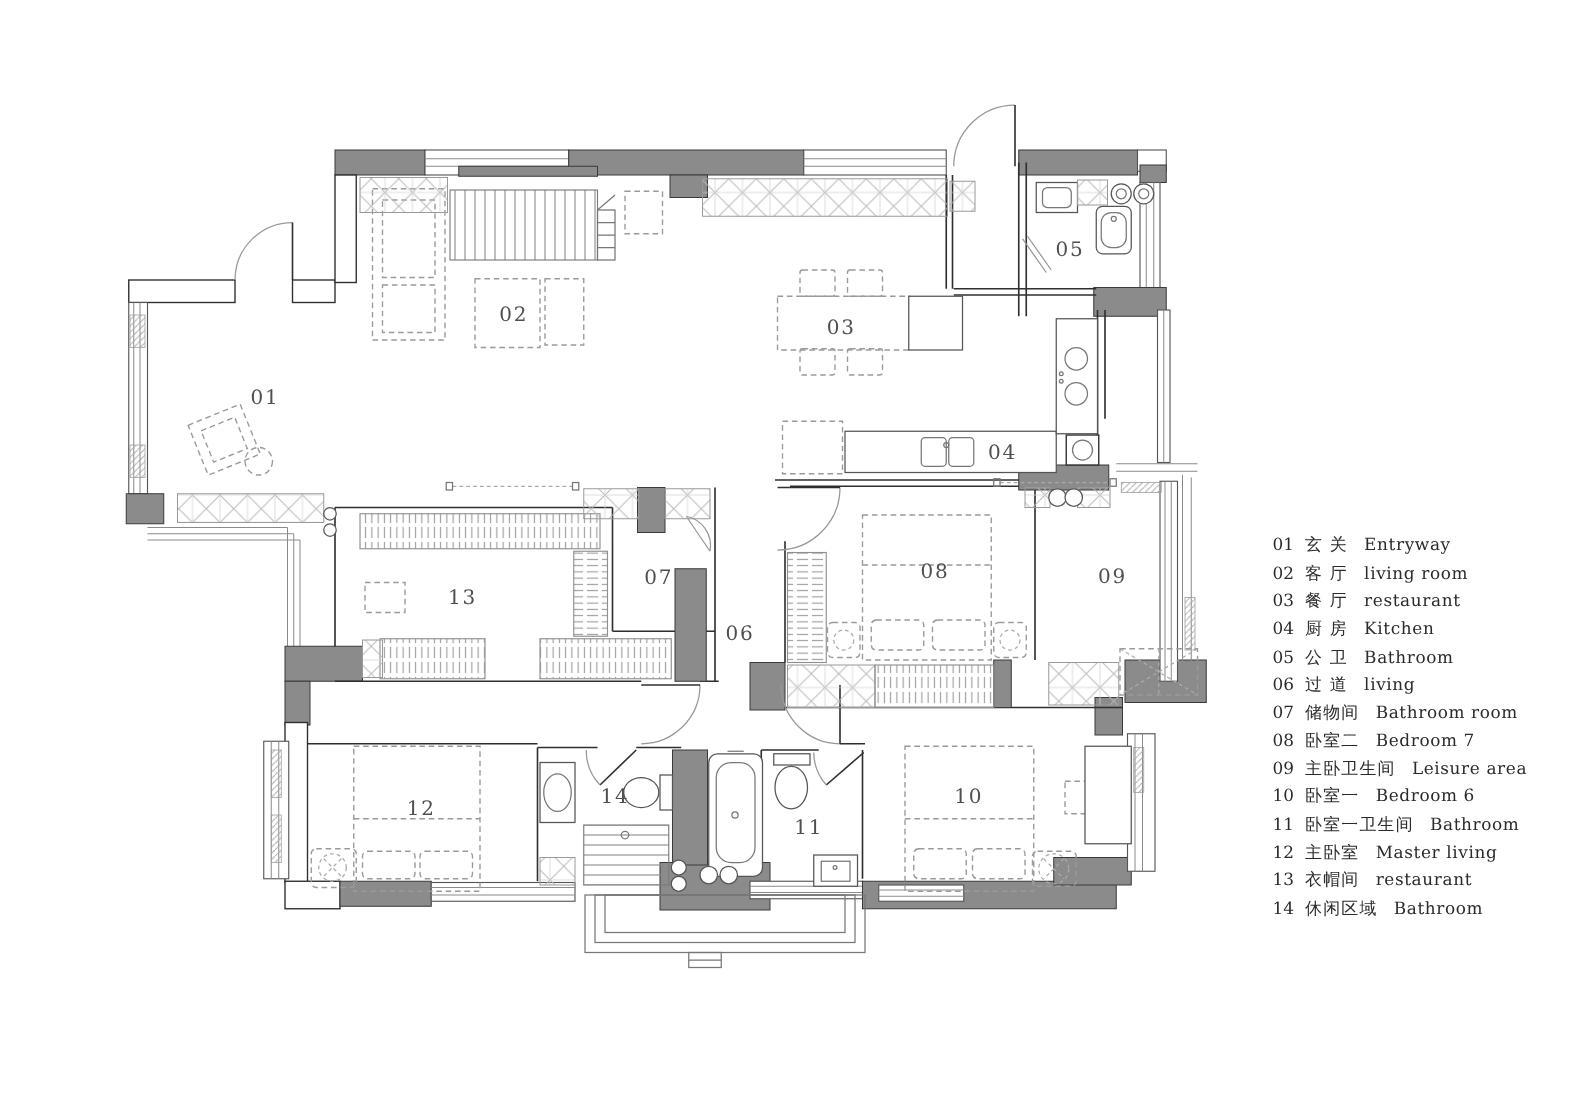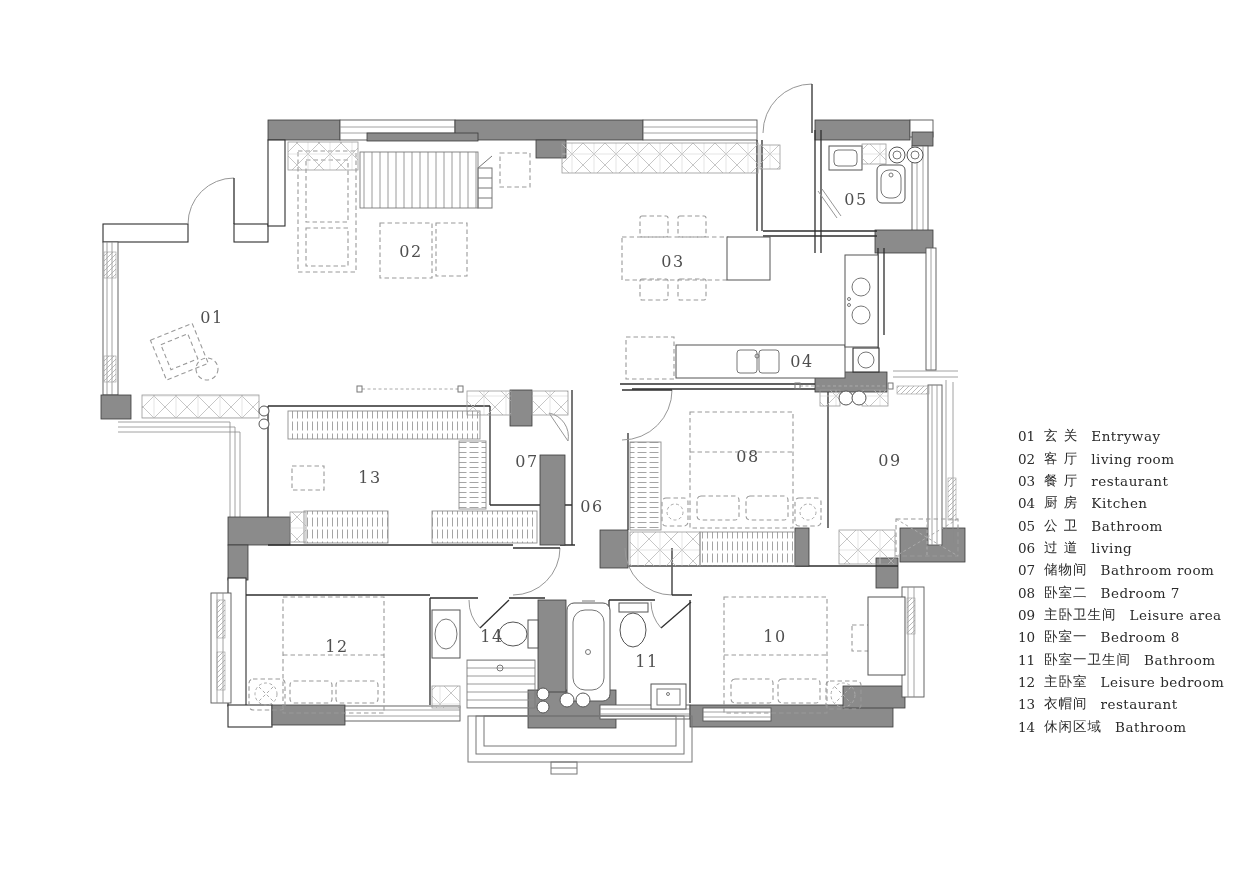"Bedroom 8" span.lg-en { text: 8 -> 6 }
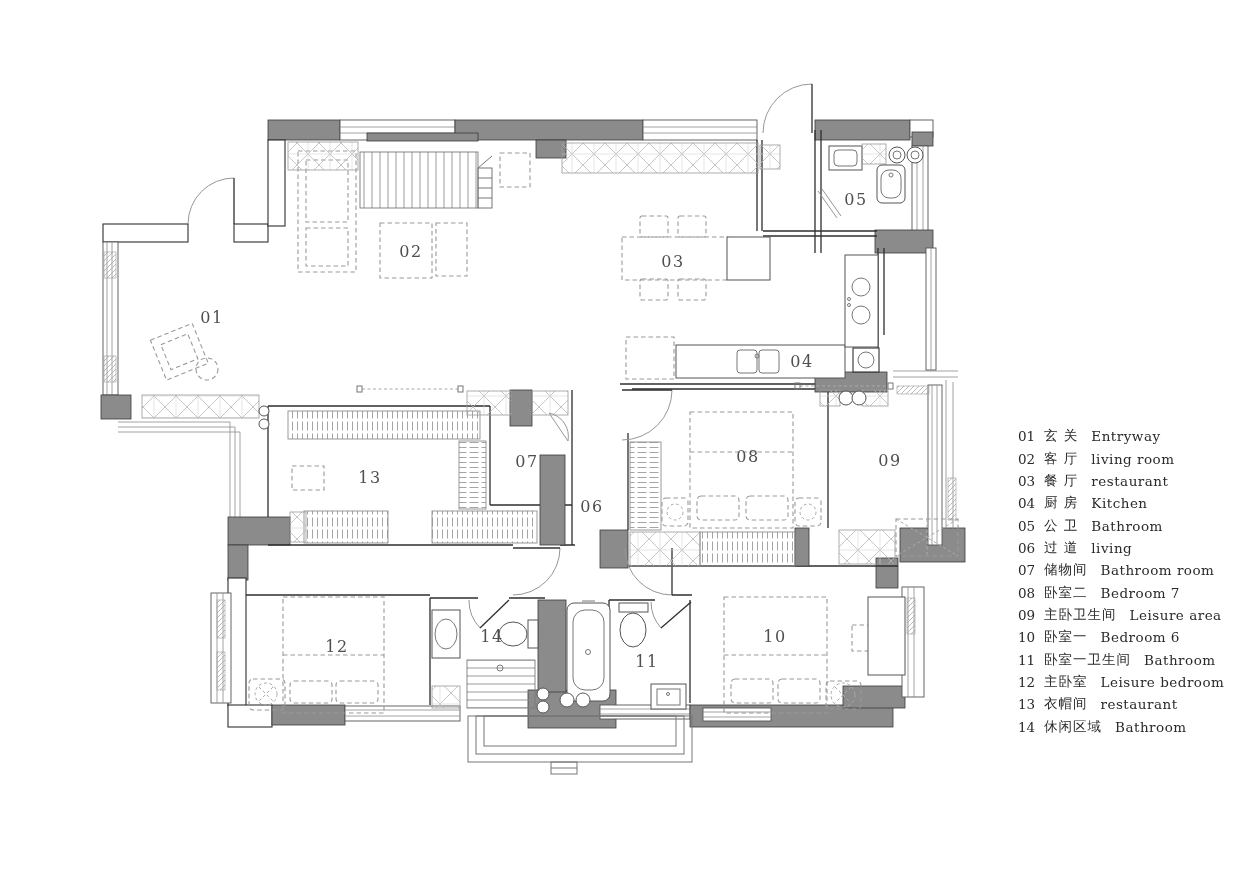"Leisure bedroom" span.lg-en { text: Leisure bedroom -> Master living }
